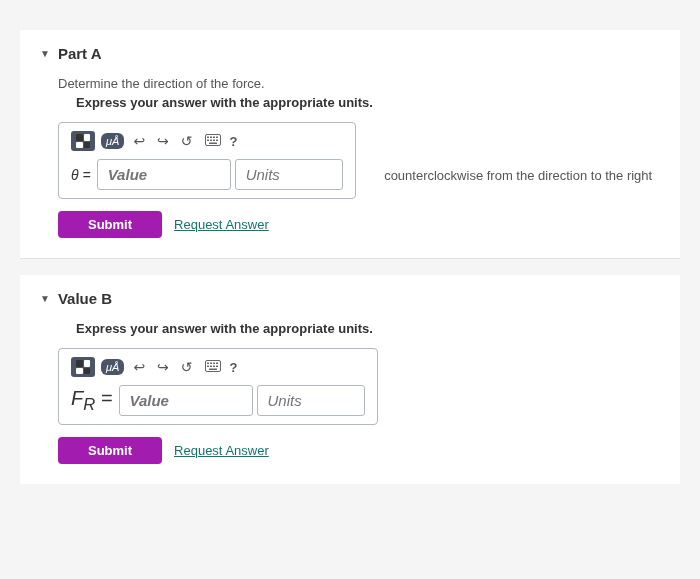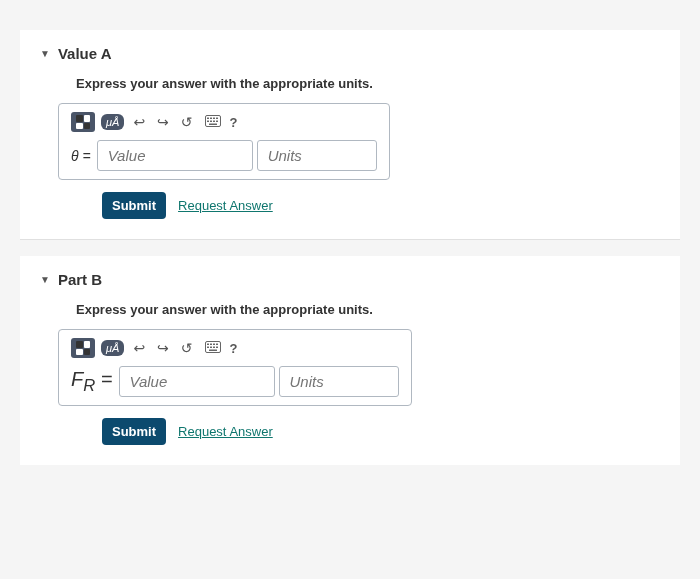"Value A" span.part-title { text: Value -> Part }
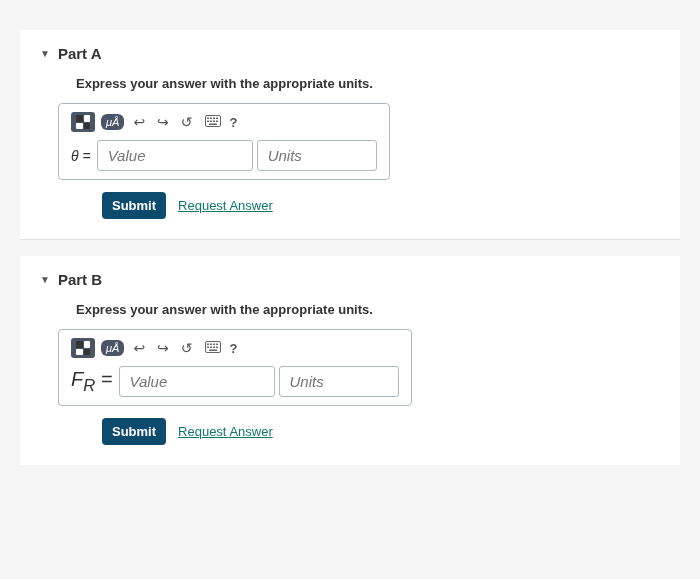"Determine the direction of the" p.instruction-text { html: none -> <p>Determine the direction of the force.</p> }
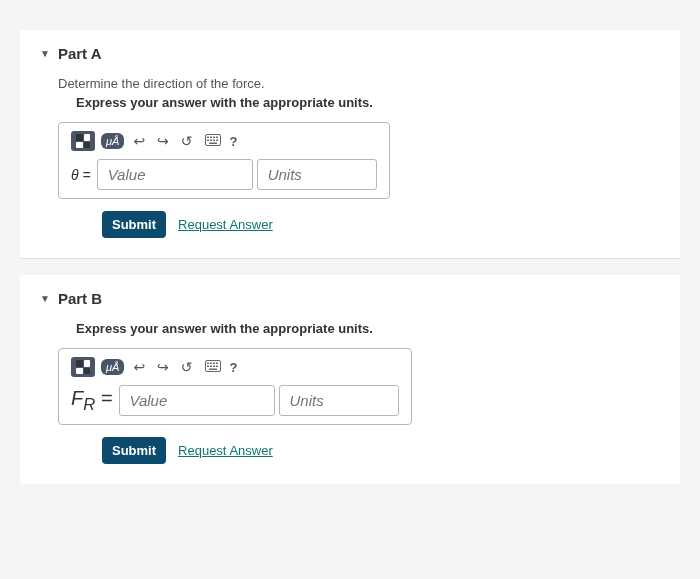"Value" .value-input { font-weight: none -> bold; width: 156px -> 134px }
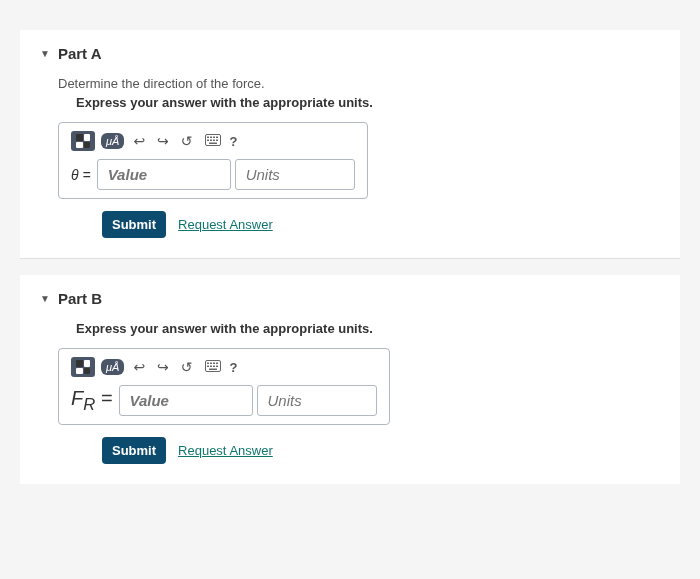"Units" .units-input { width: 120px -> 108px }
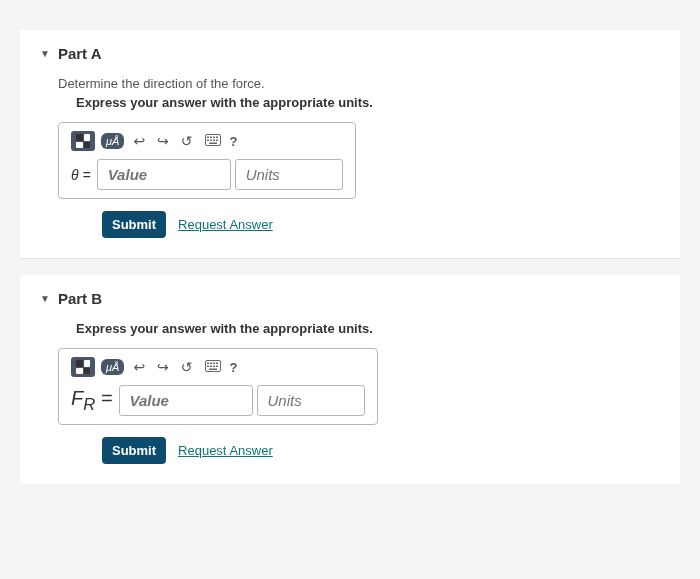"counterclockwise from the direction to" span.suffix-text { html: none -> <span>counterclockwise from the direction to the right</span> }
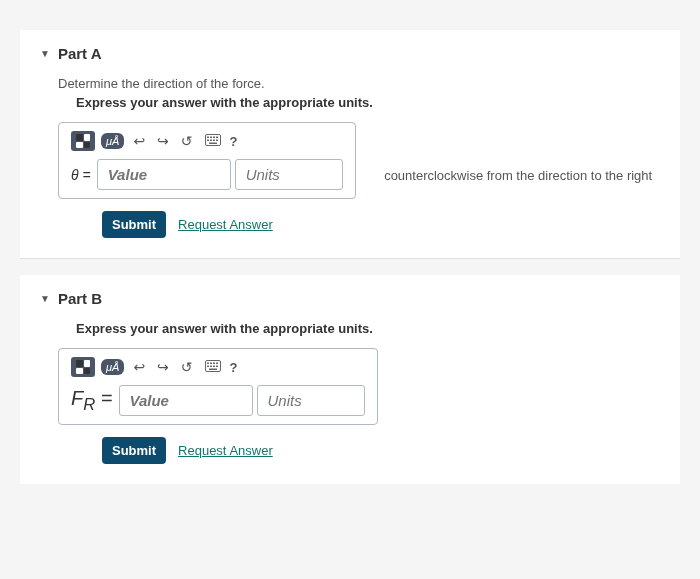"Submit" .submit-btn { background: #0c4a6e -> #a21caf; margin-left: 44px -> none; padding: 6px 10px -> 6px 30px }
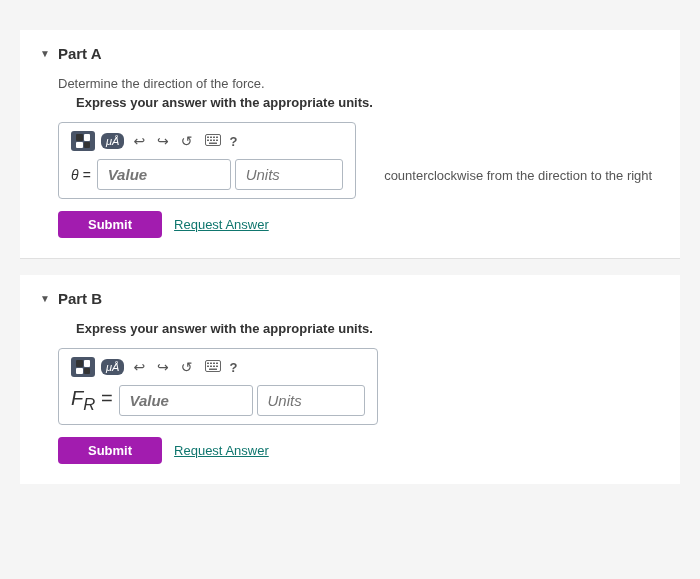"Part B" span.part-title { text: Part -> Value }
